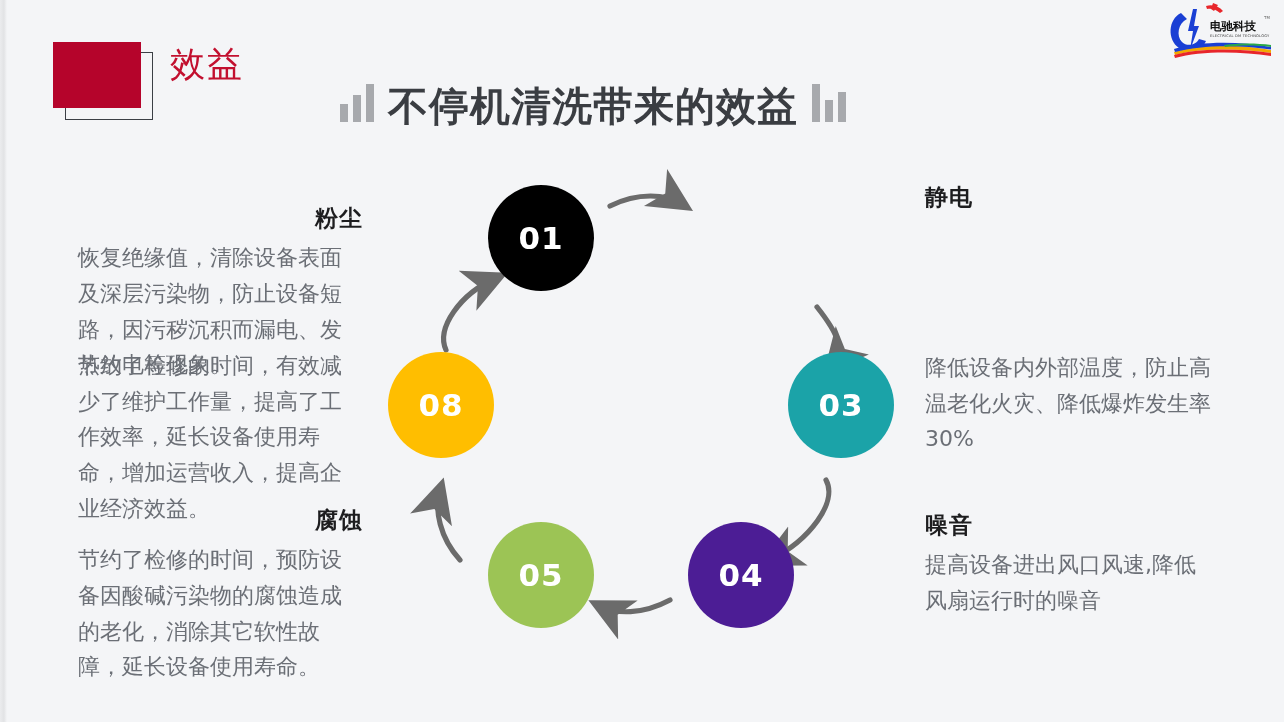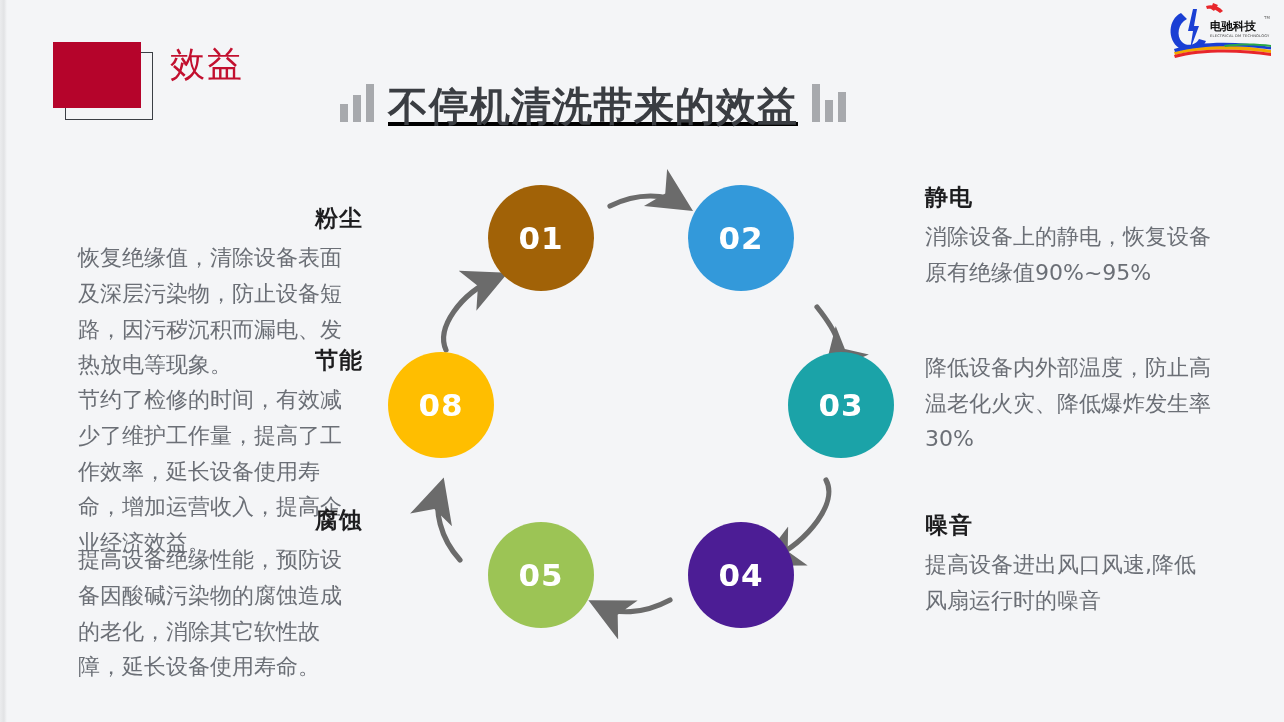"不停机清洗带来的效益" .title-wrap { text-decoration: underline -> none }
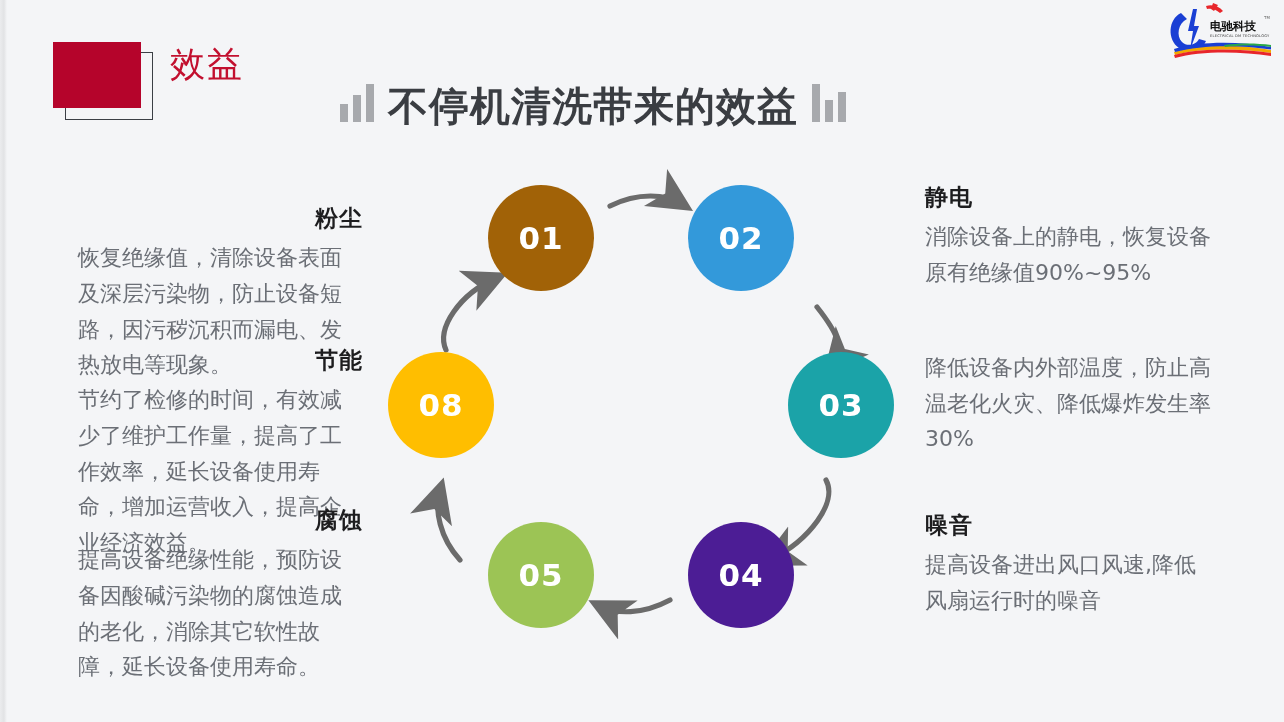"01" div.node { background: #a16207 -> #000000 }
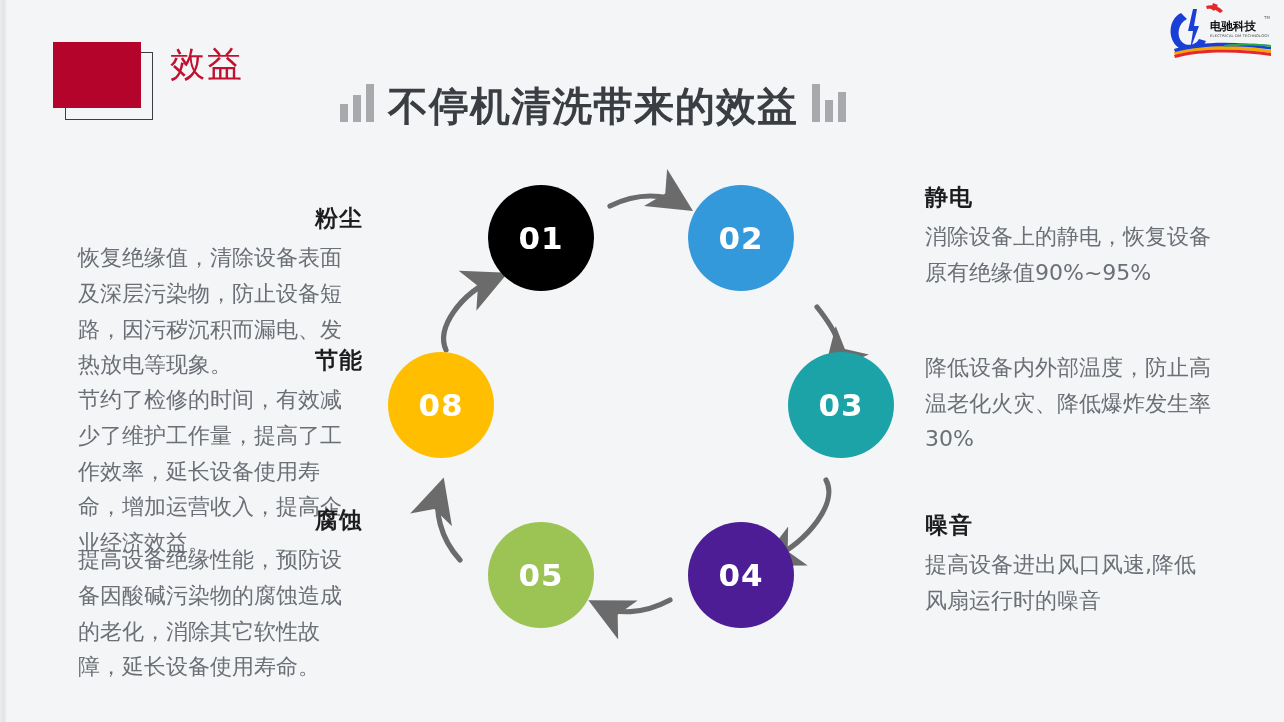"02" div.node { html: <div> <span>02</span> </div> -> none }
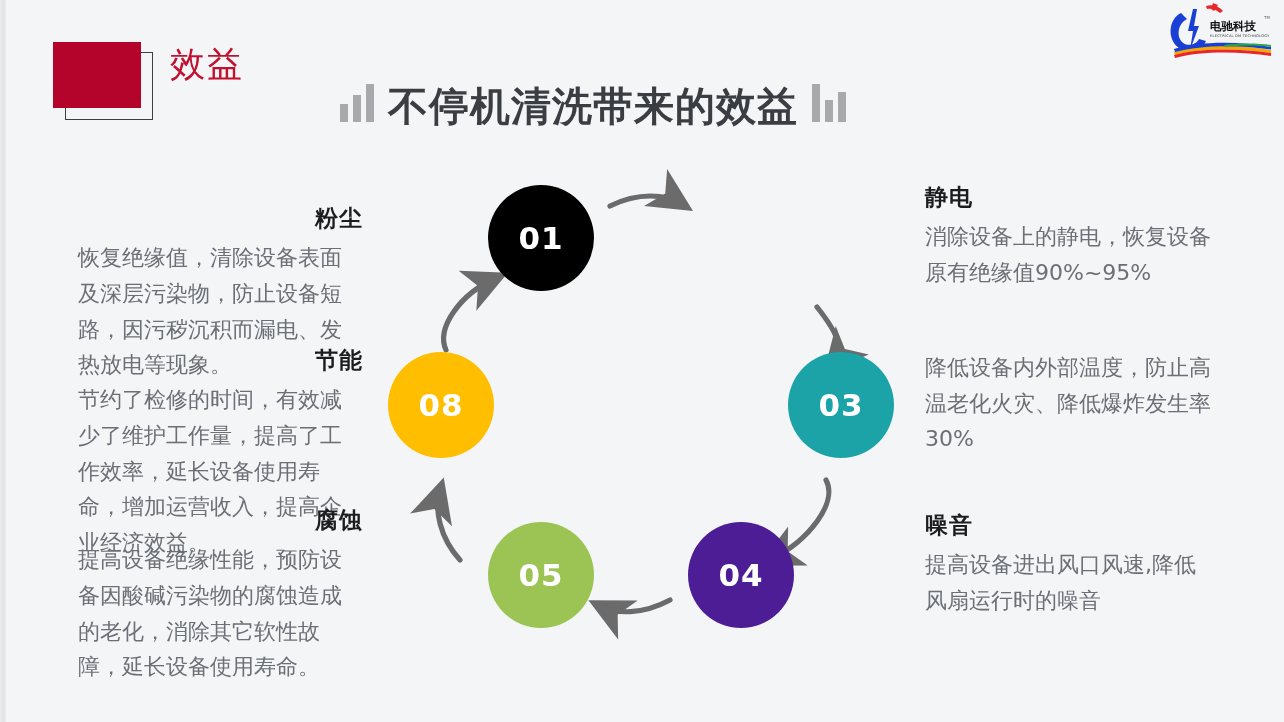"消除设备上的静电，恢复设备原有绝缘值90%~95%" div.body { html: <div>消除设备上的静电，恢复设备原有绝缘值90%~95%</div> -> none }
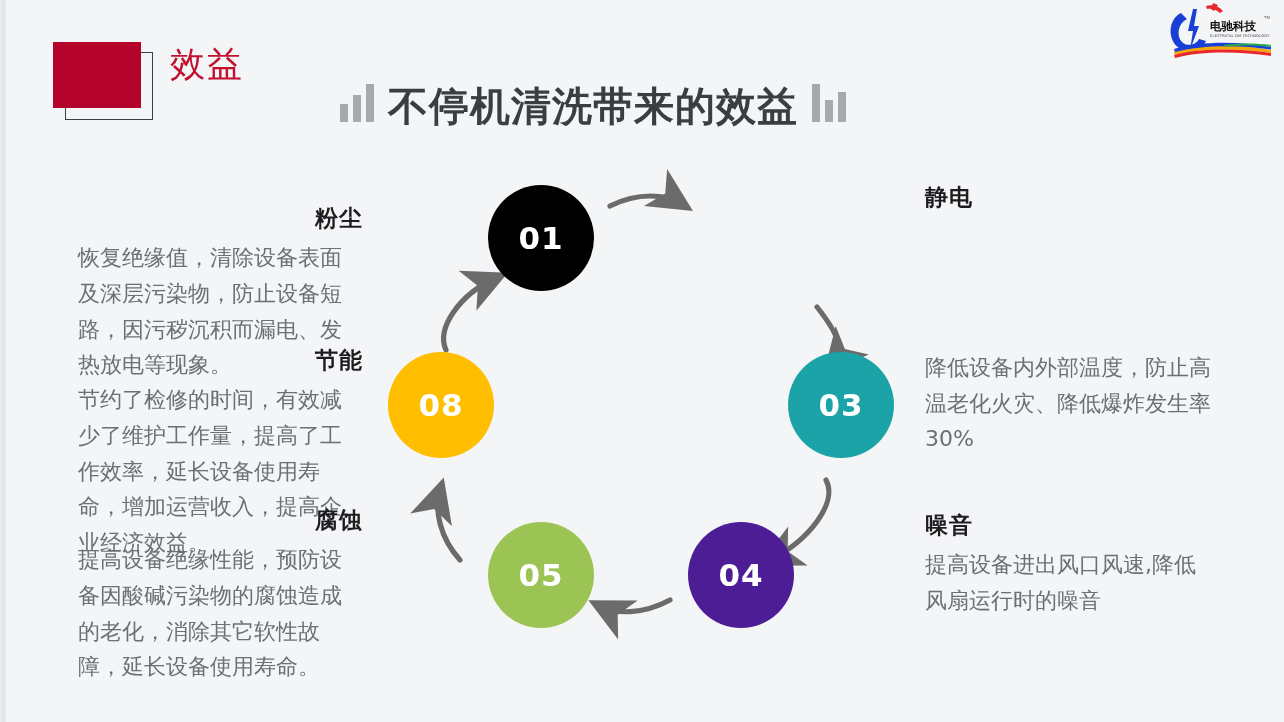"节能" div.heading { html: <div>节能</div> -> none }
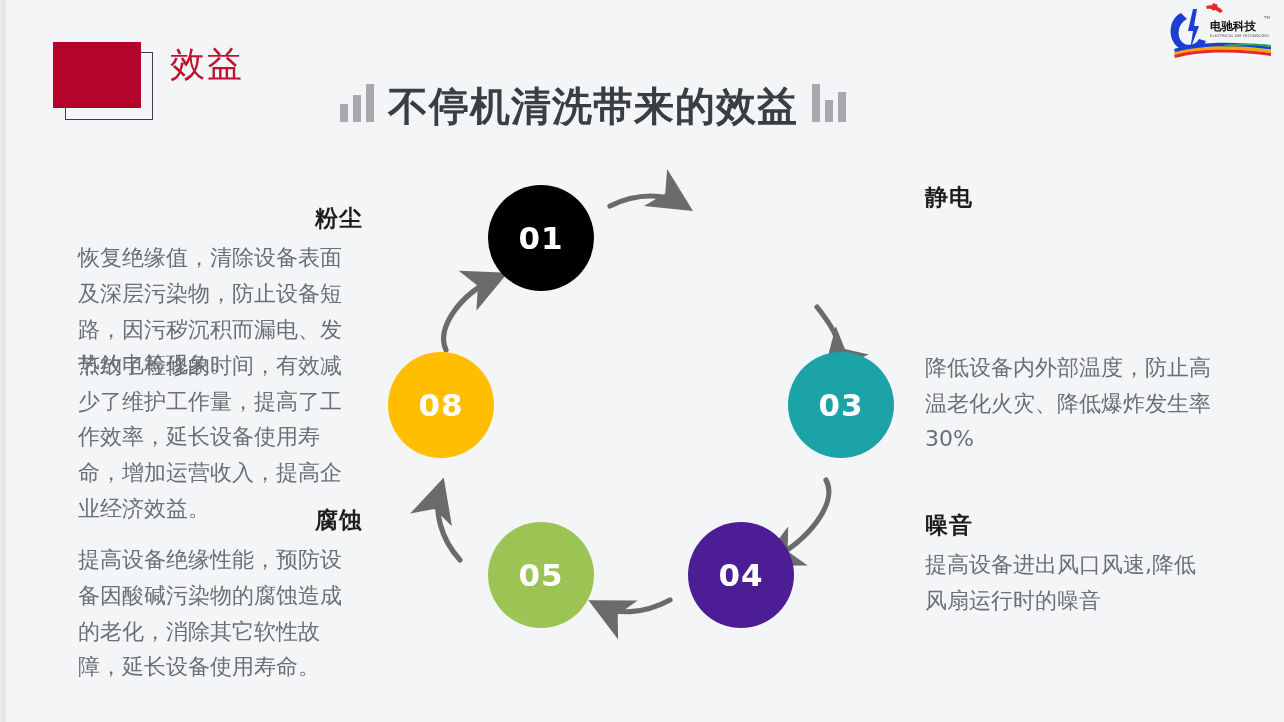"提高设备绝缘性能，预防设备因酸碱污染物的腐蚀造成的老化，消除其它软性故障，延长设" div.body { text: 提高设备绝缘性能 -> 节约了检修的时间 }
